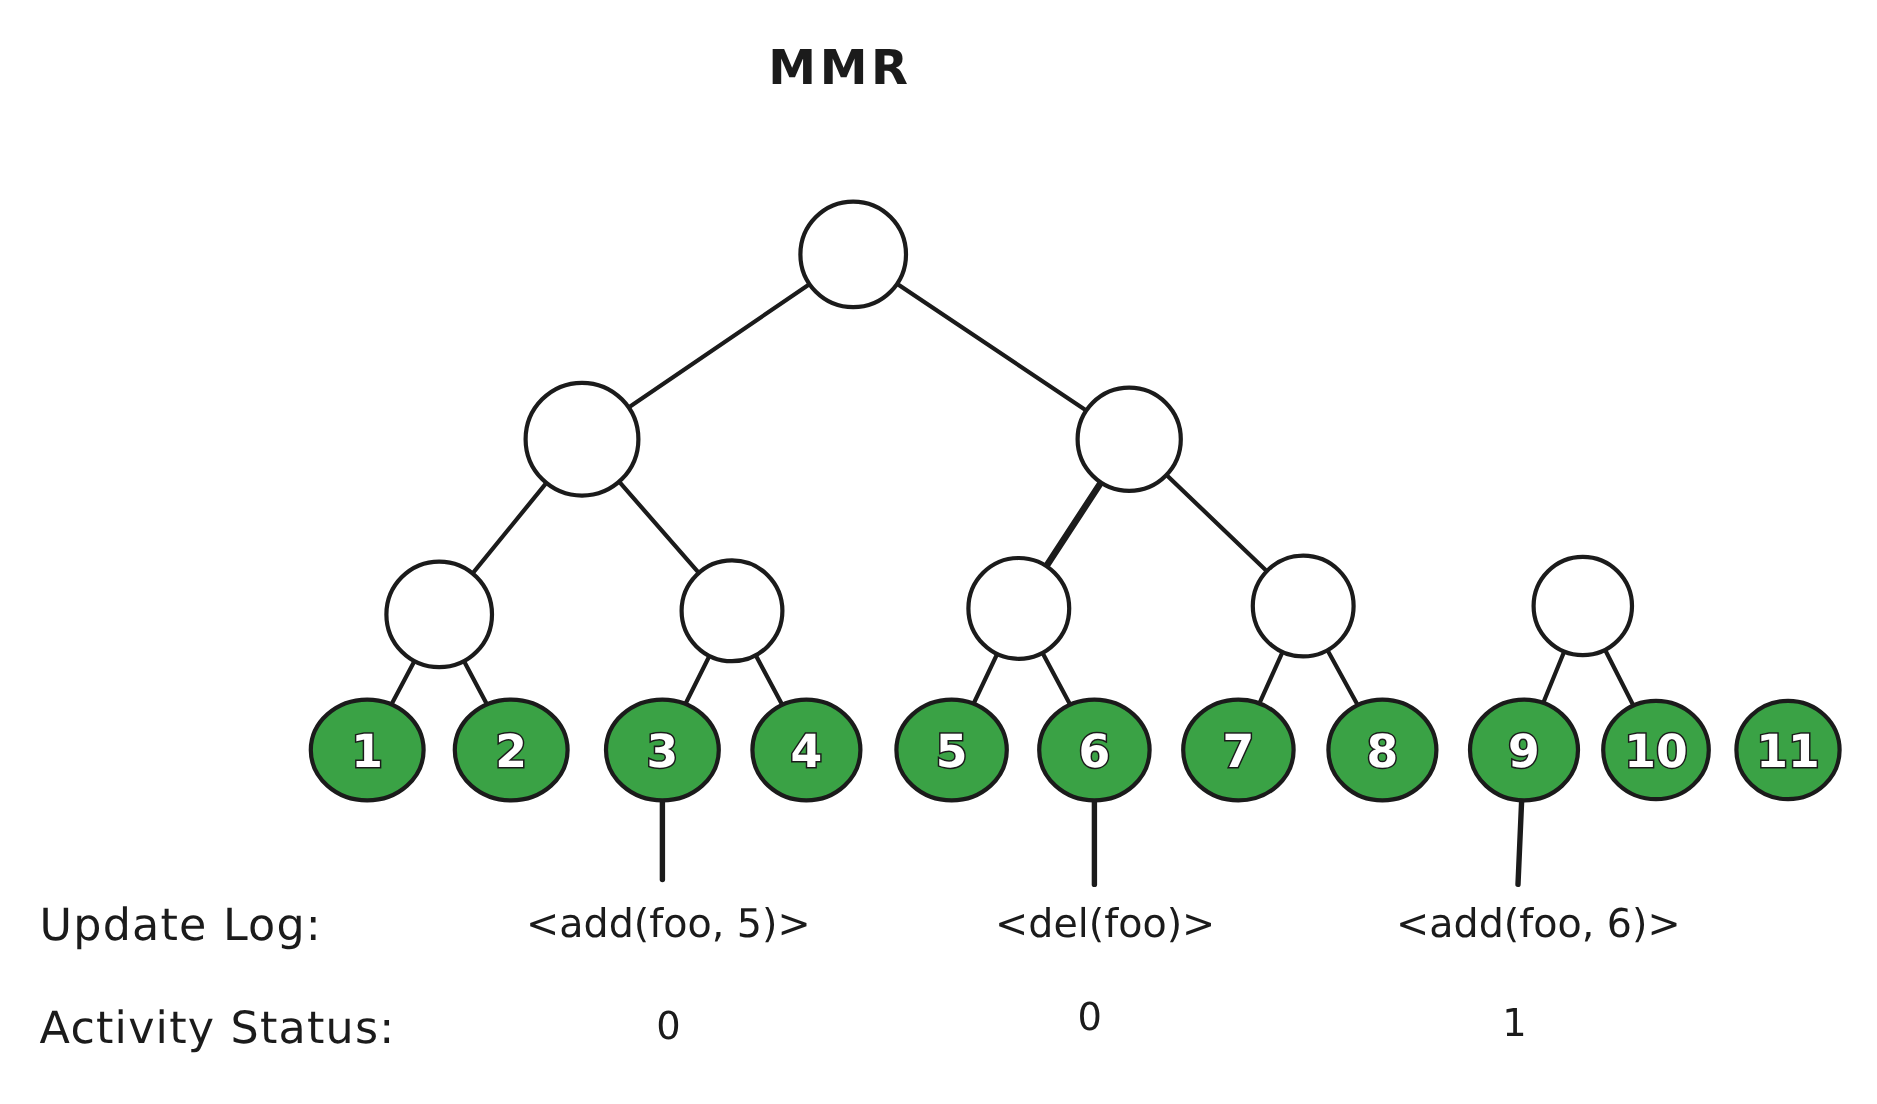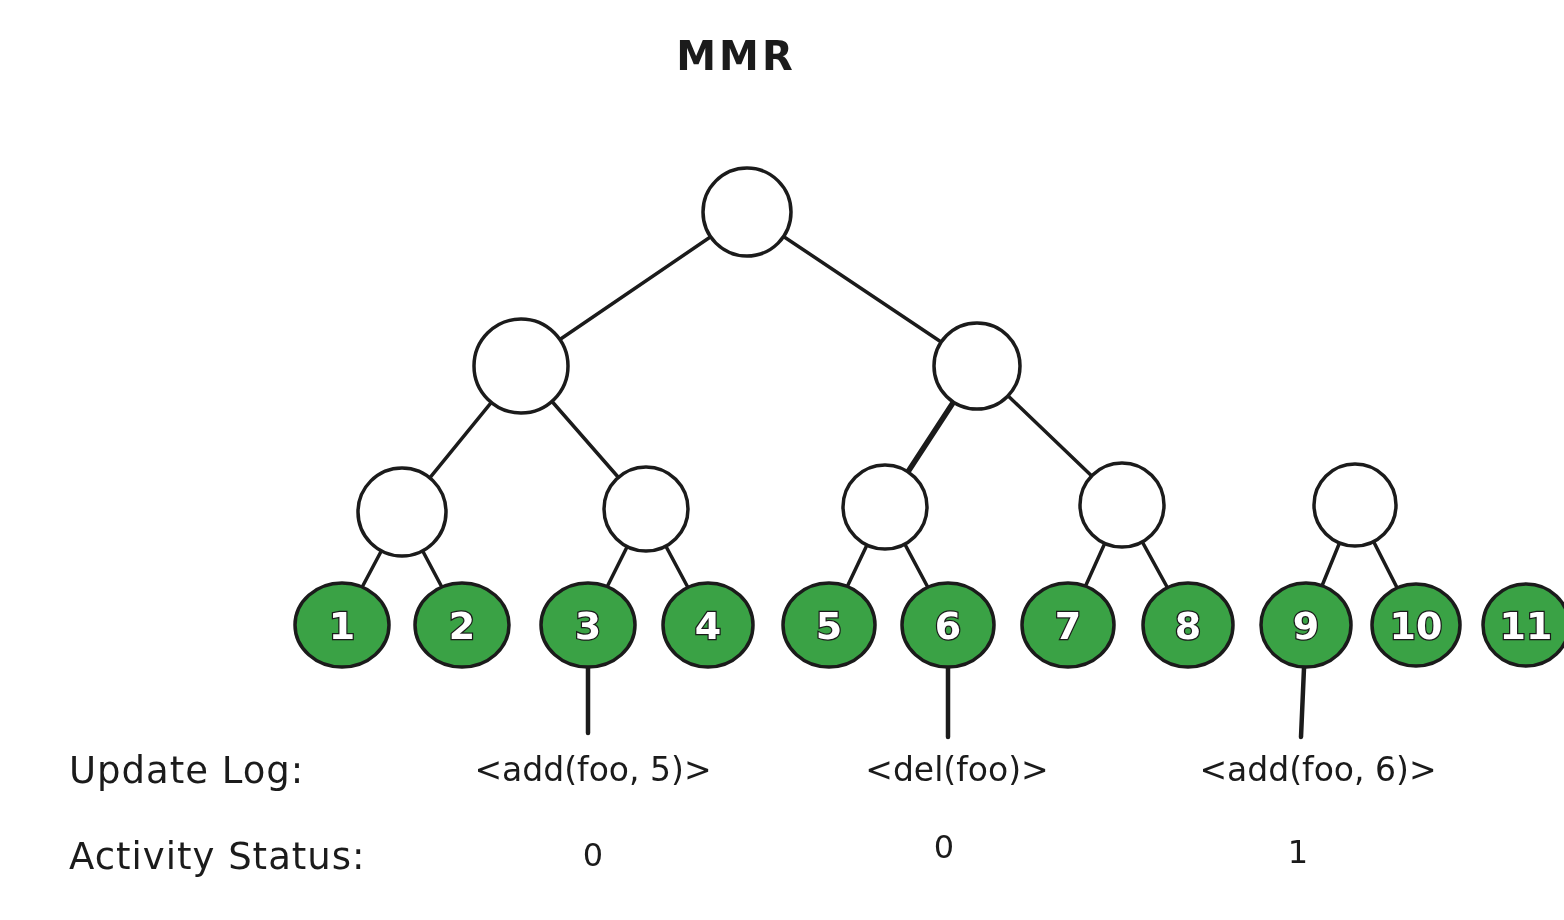"MMR" .stage { padding-left: 36px -> none }
